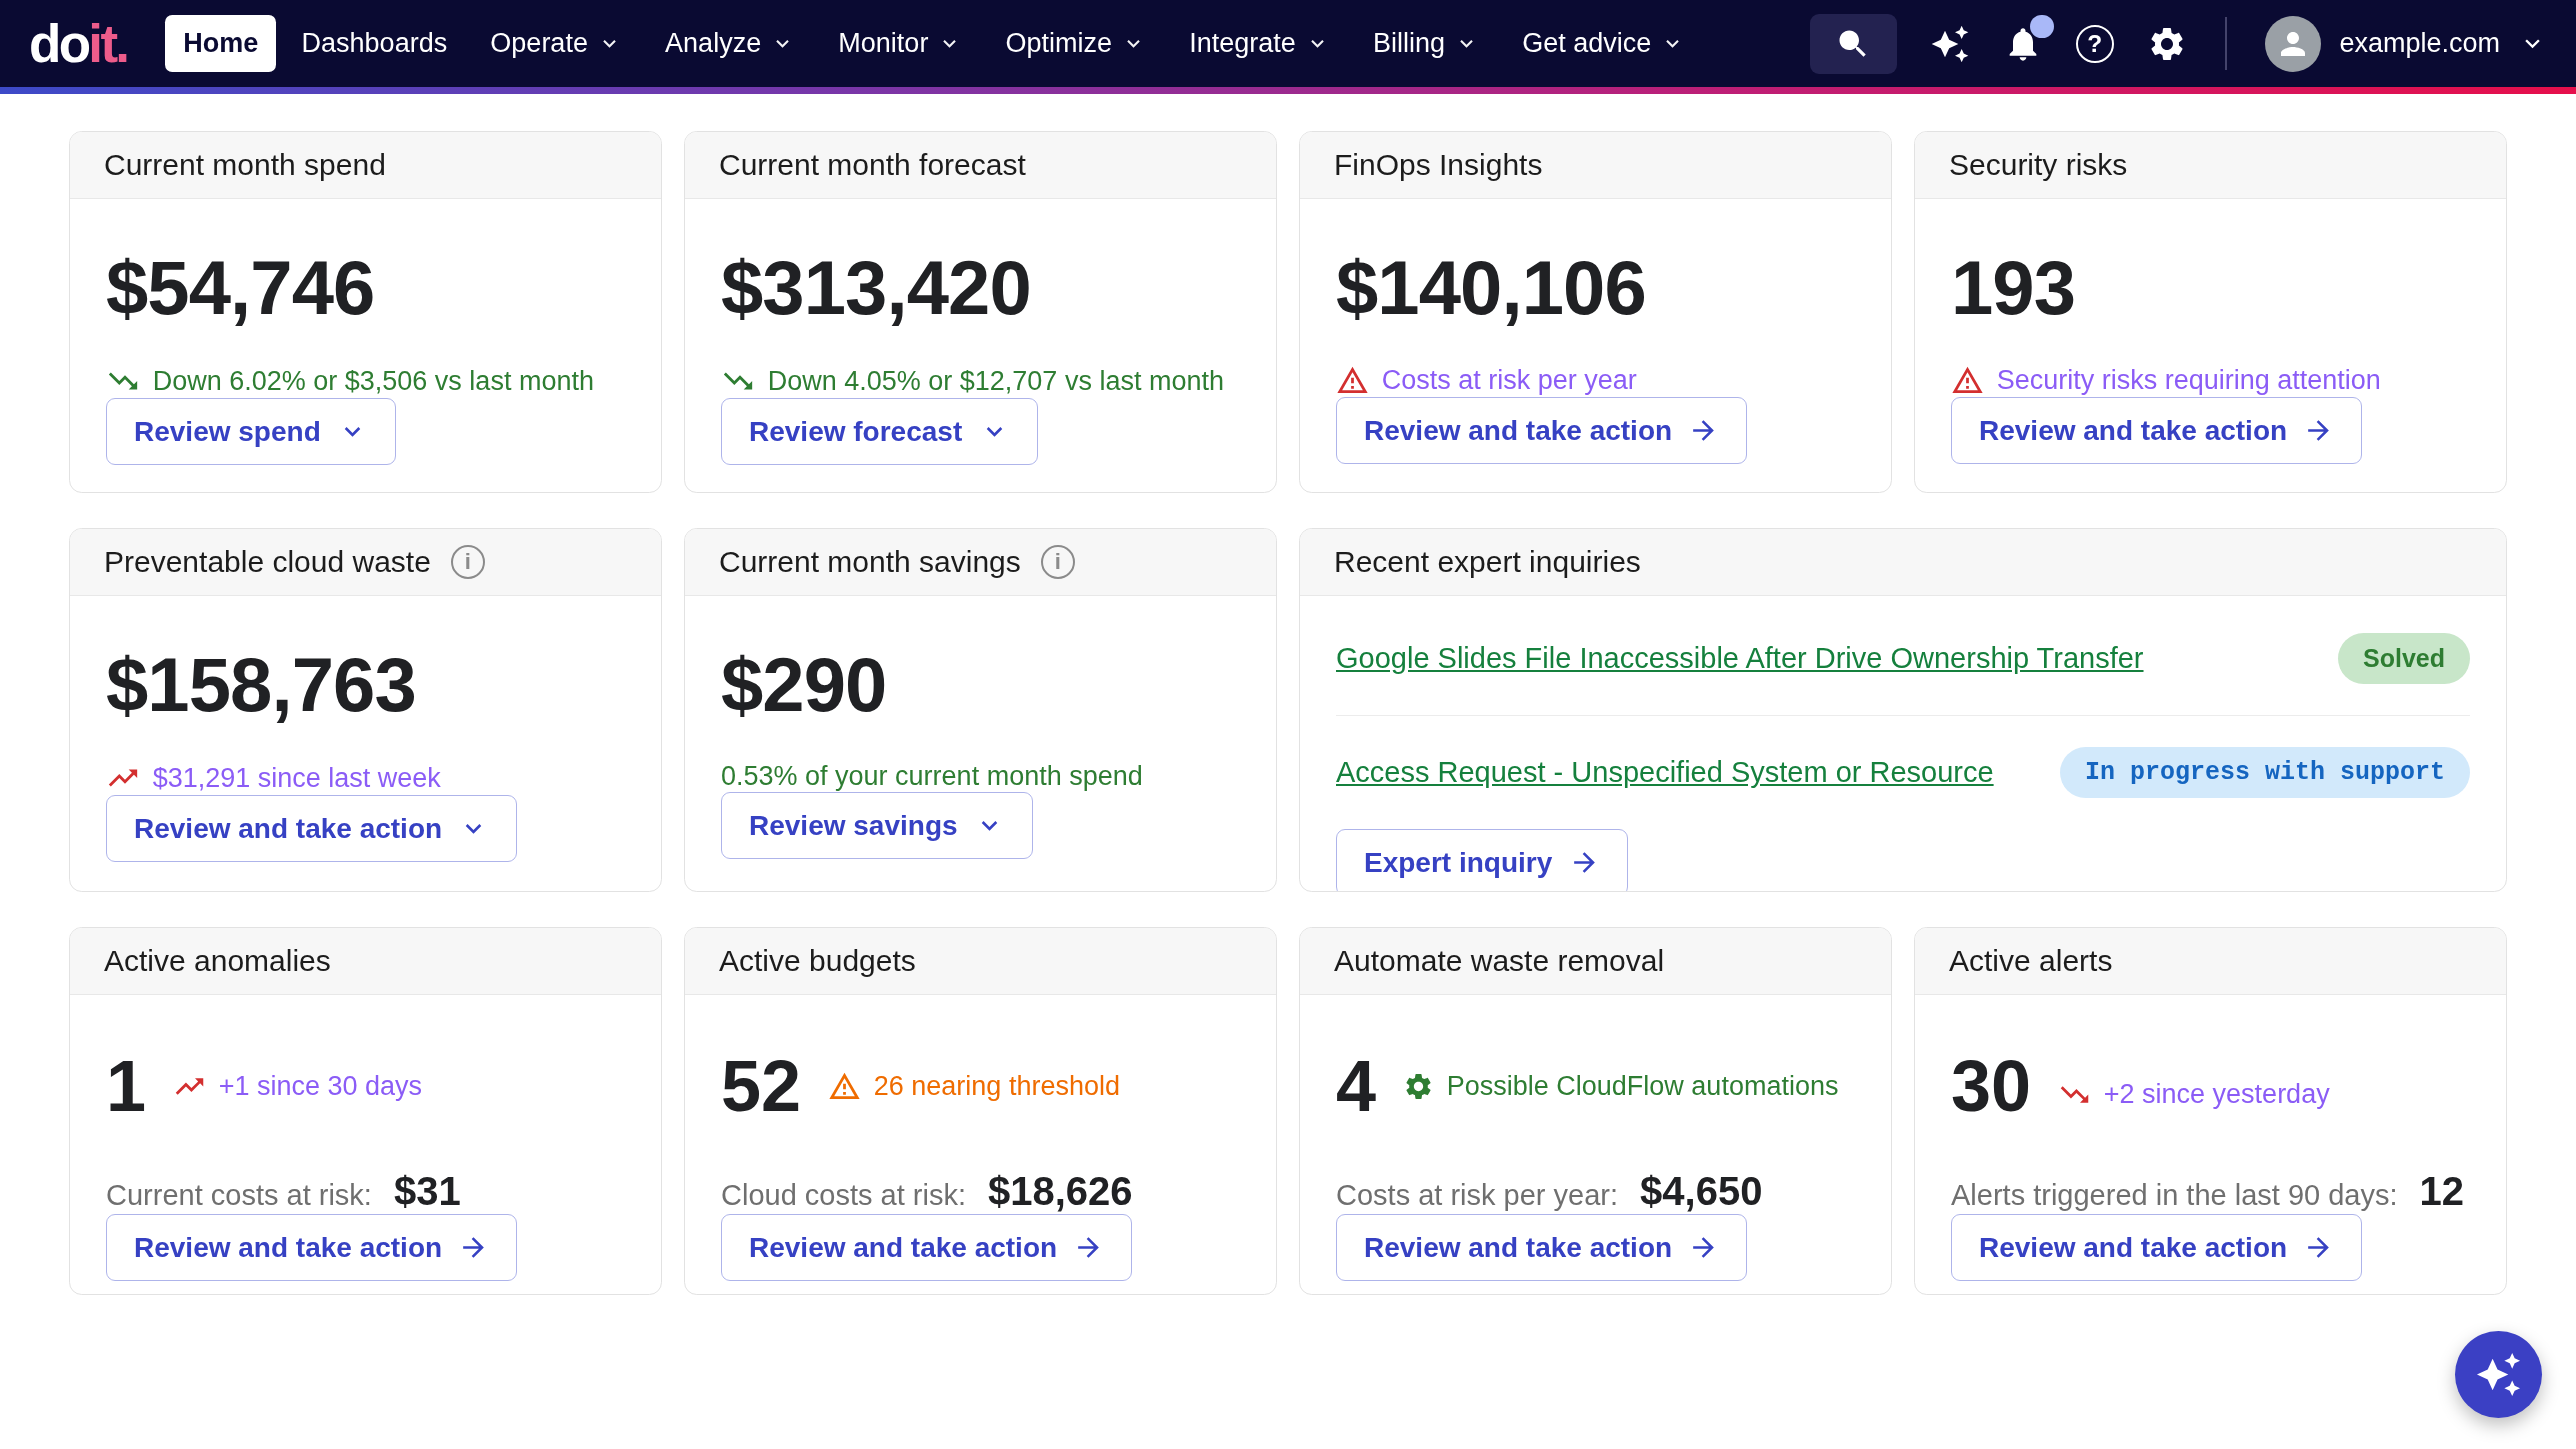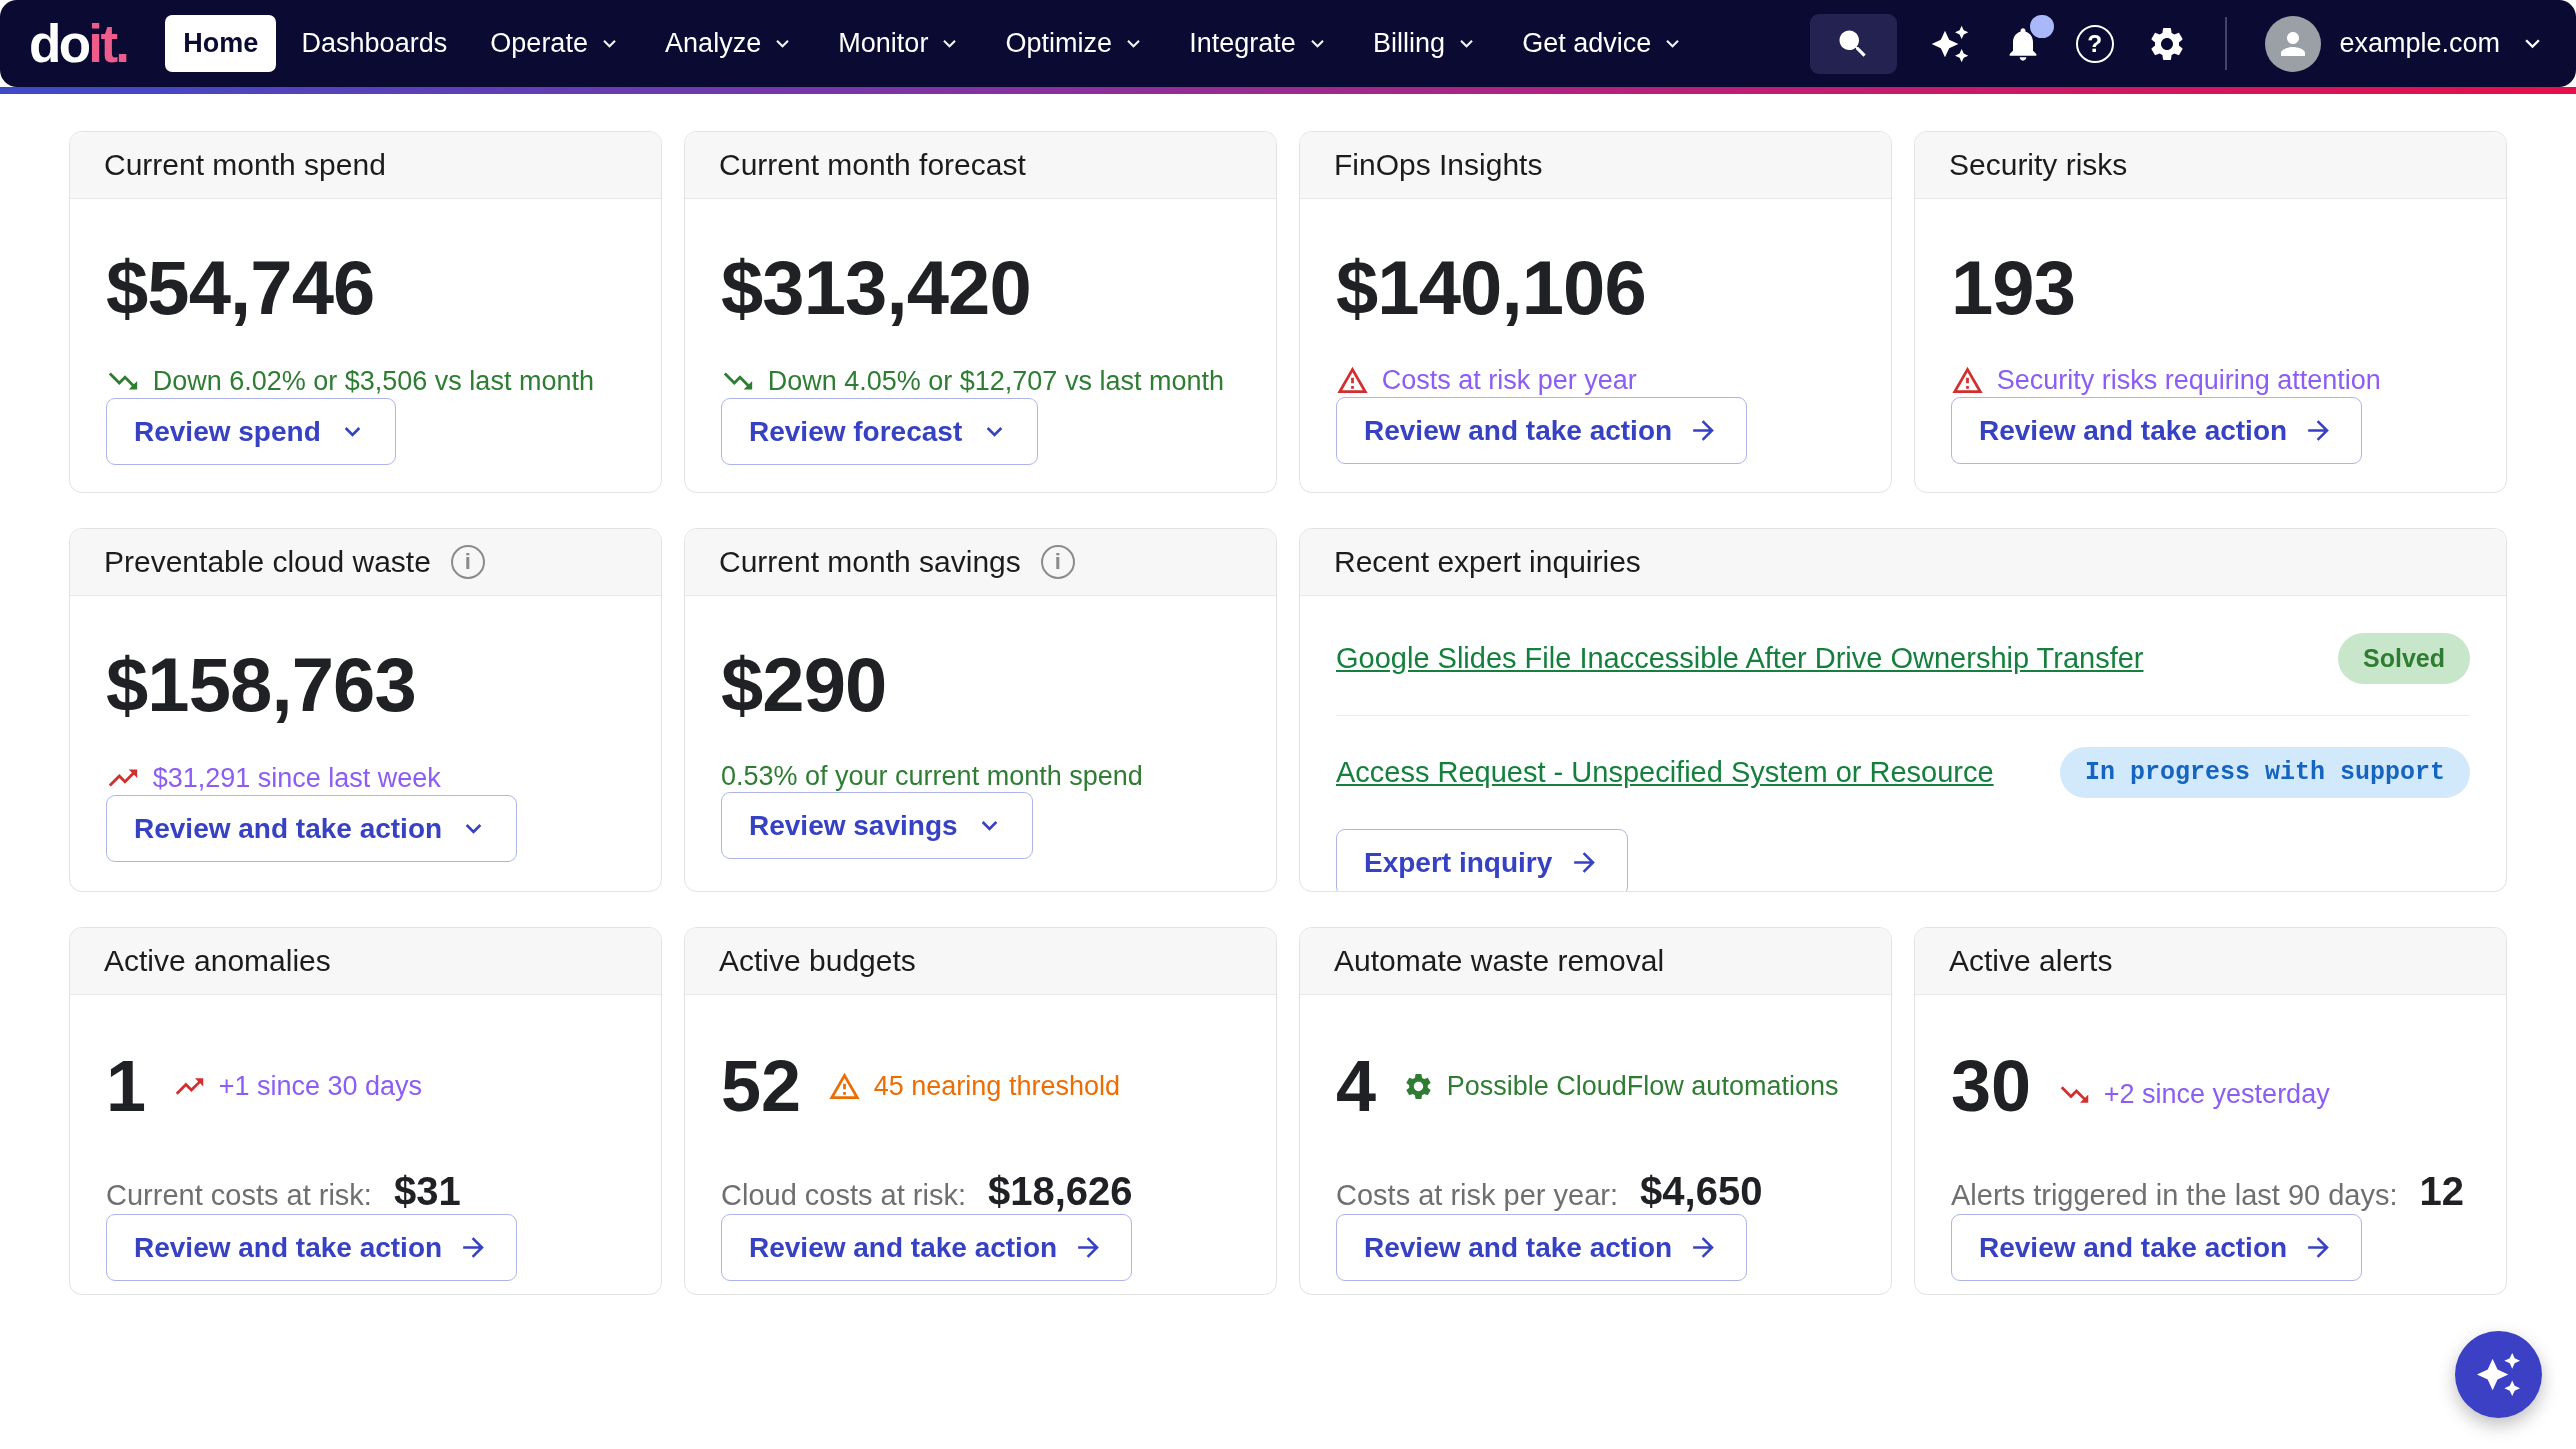"do" .topnav { border-radius: 17px -> none }
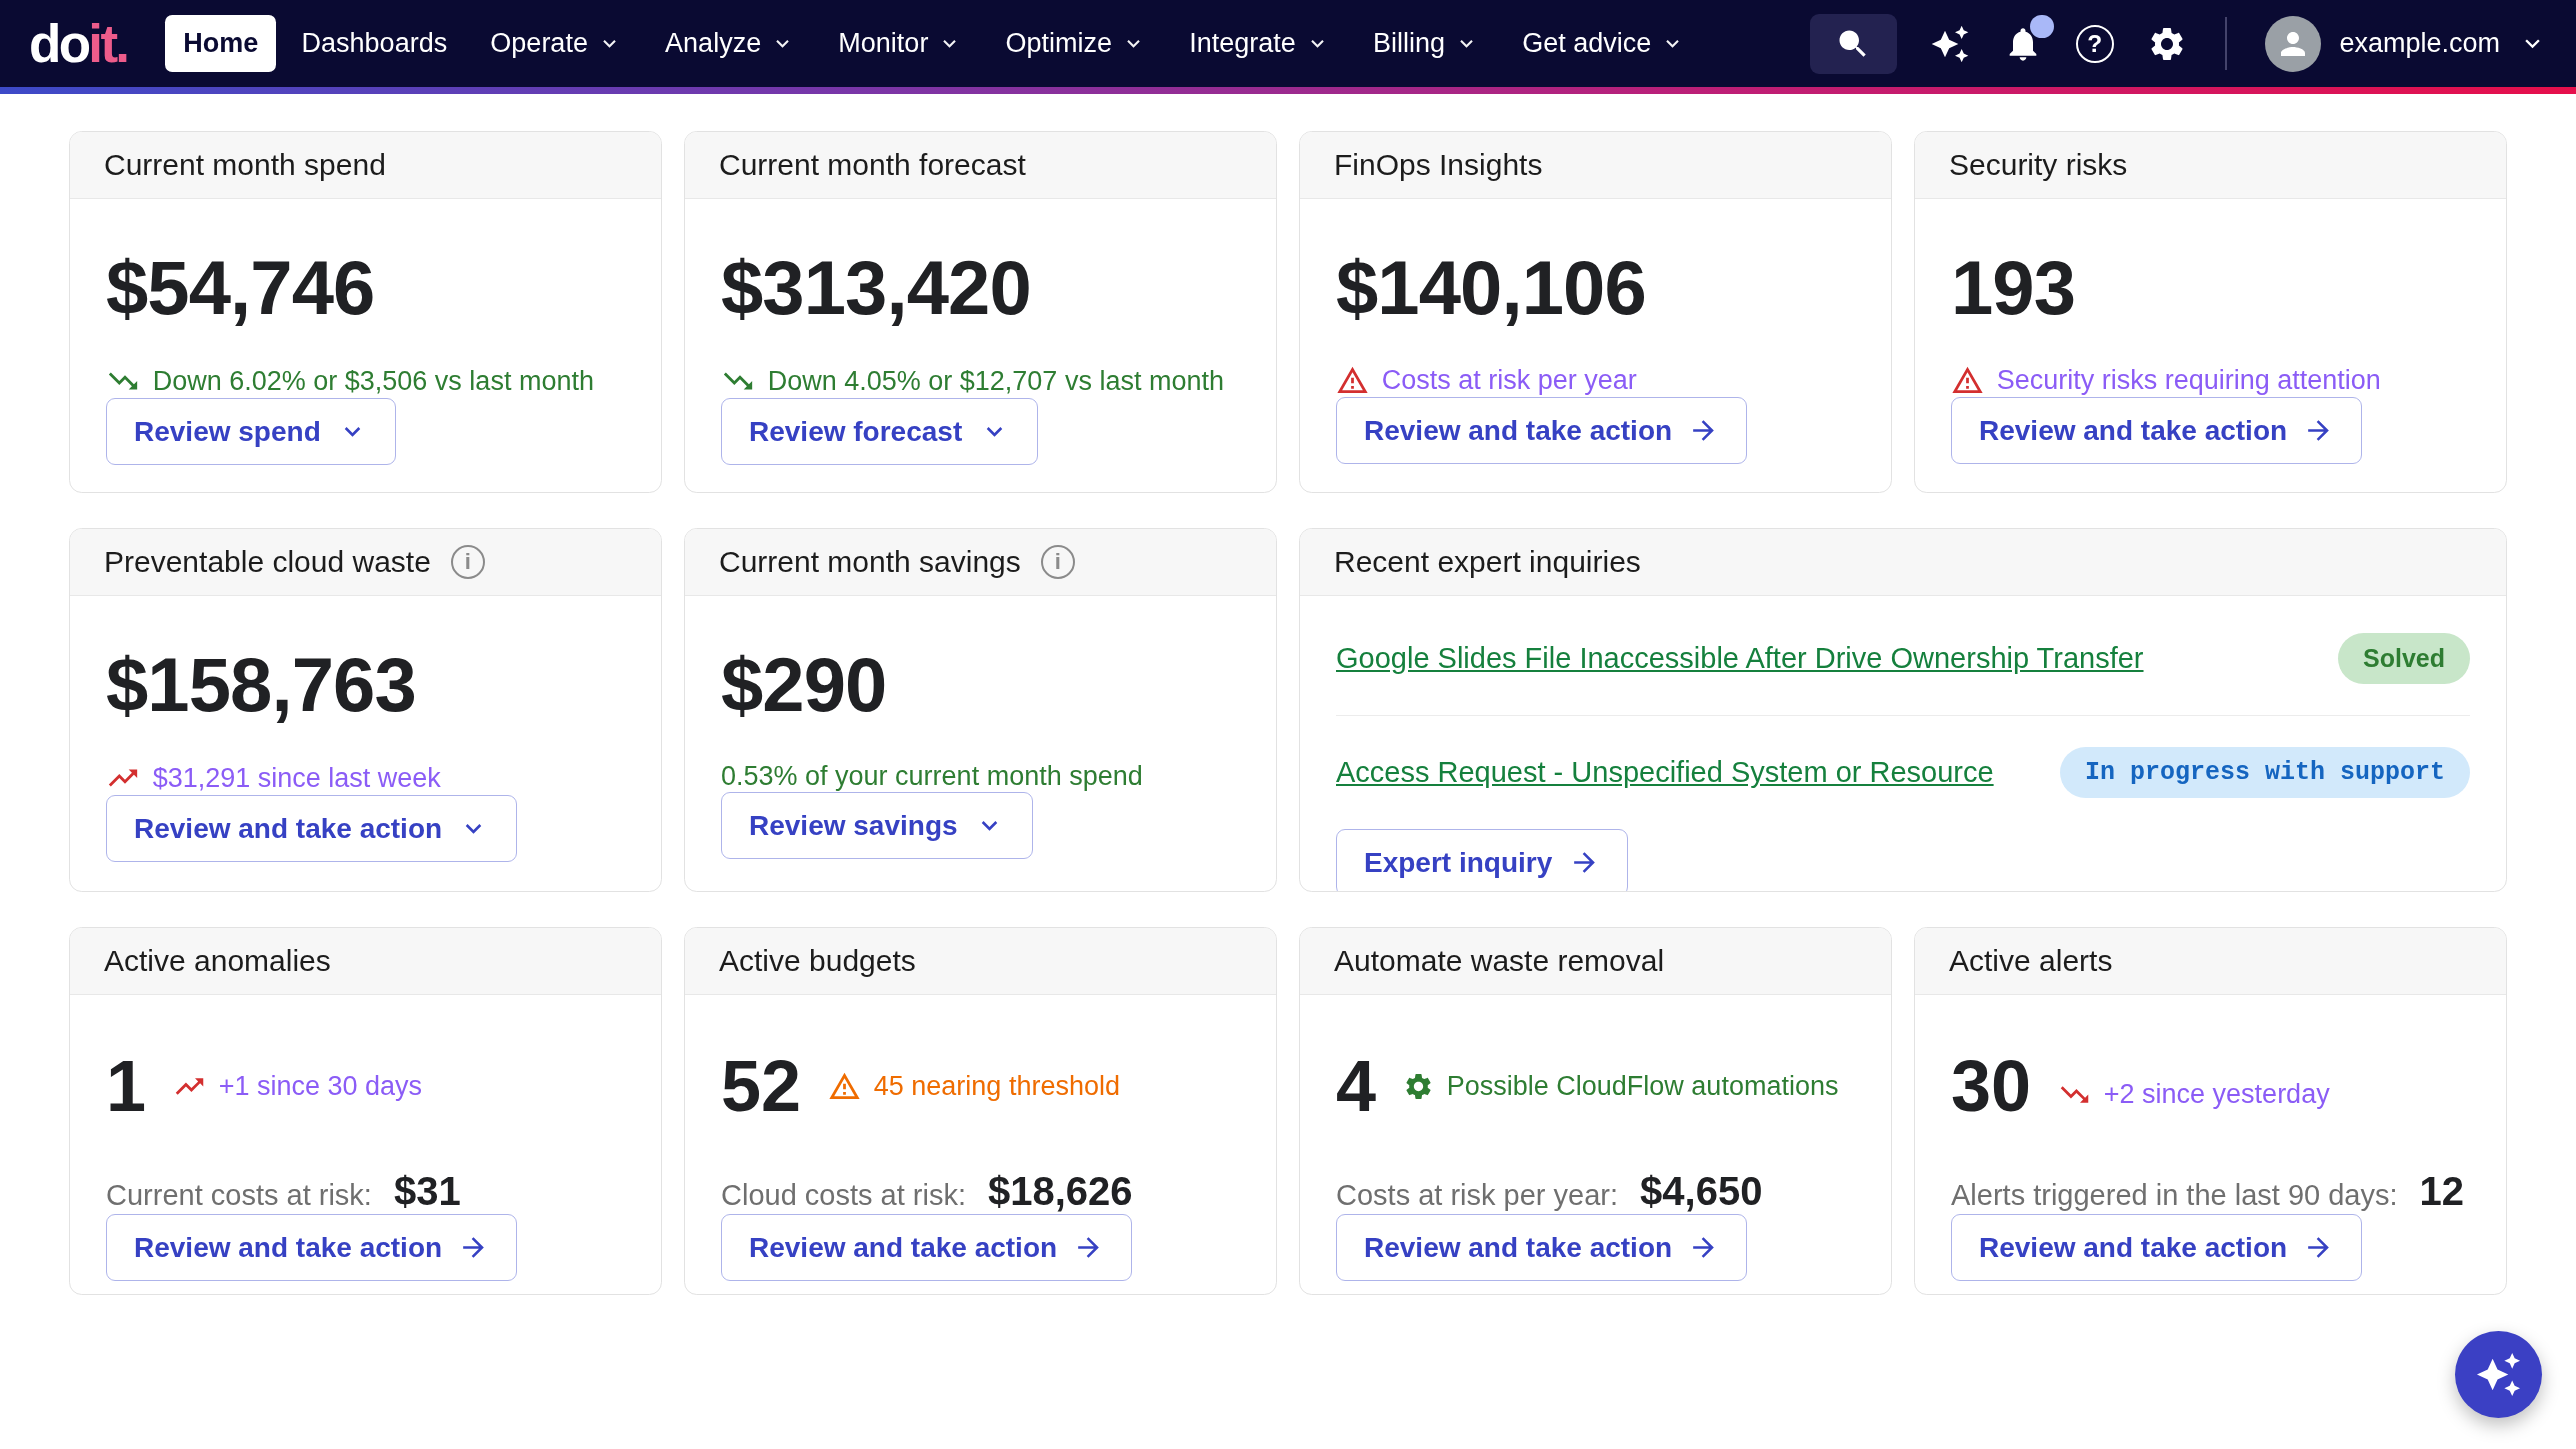"45 nearing threshold" span { text: 45 -> 26 }
